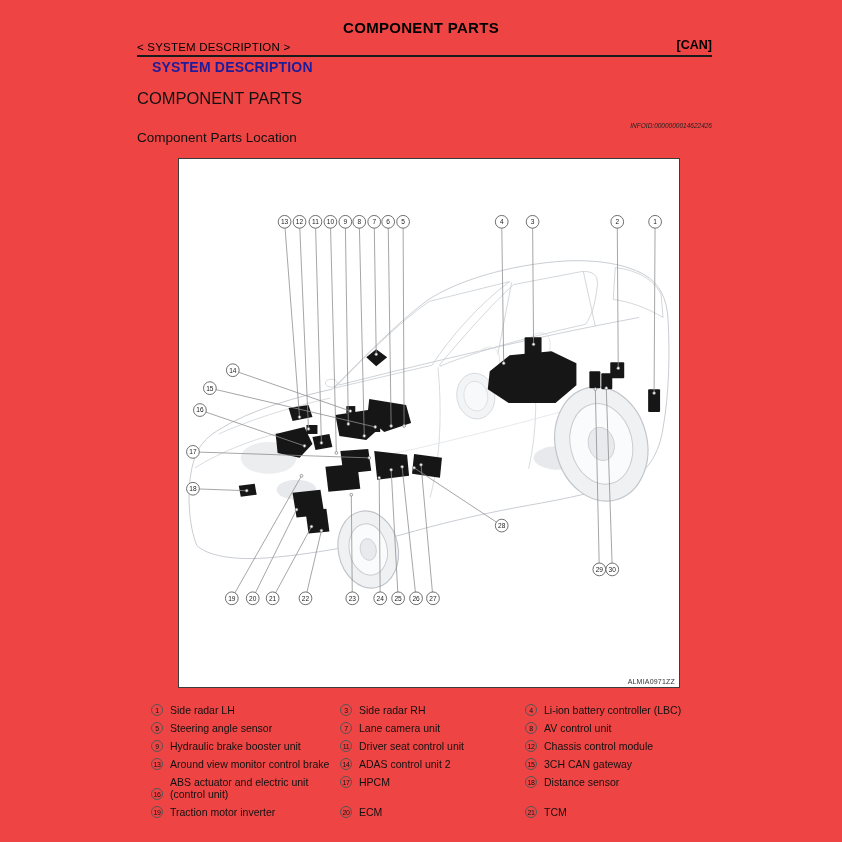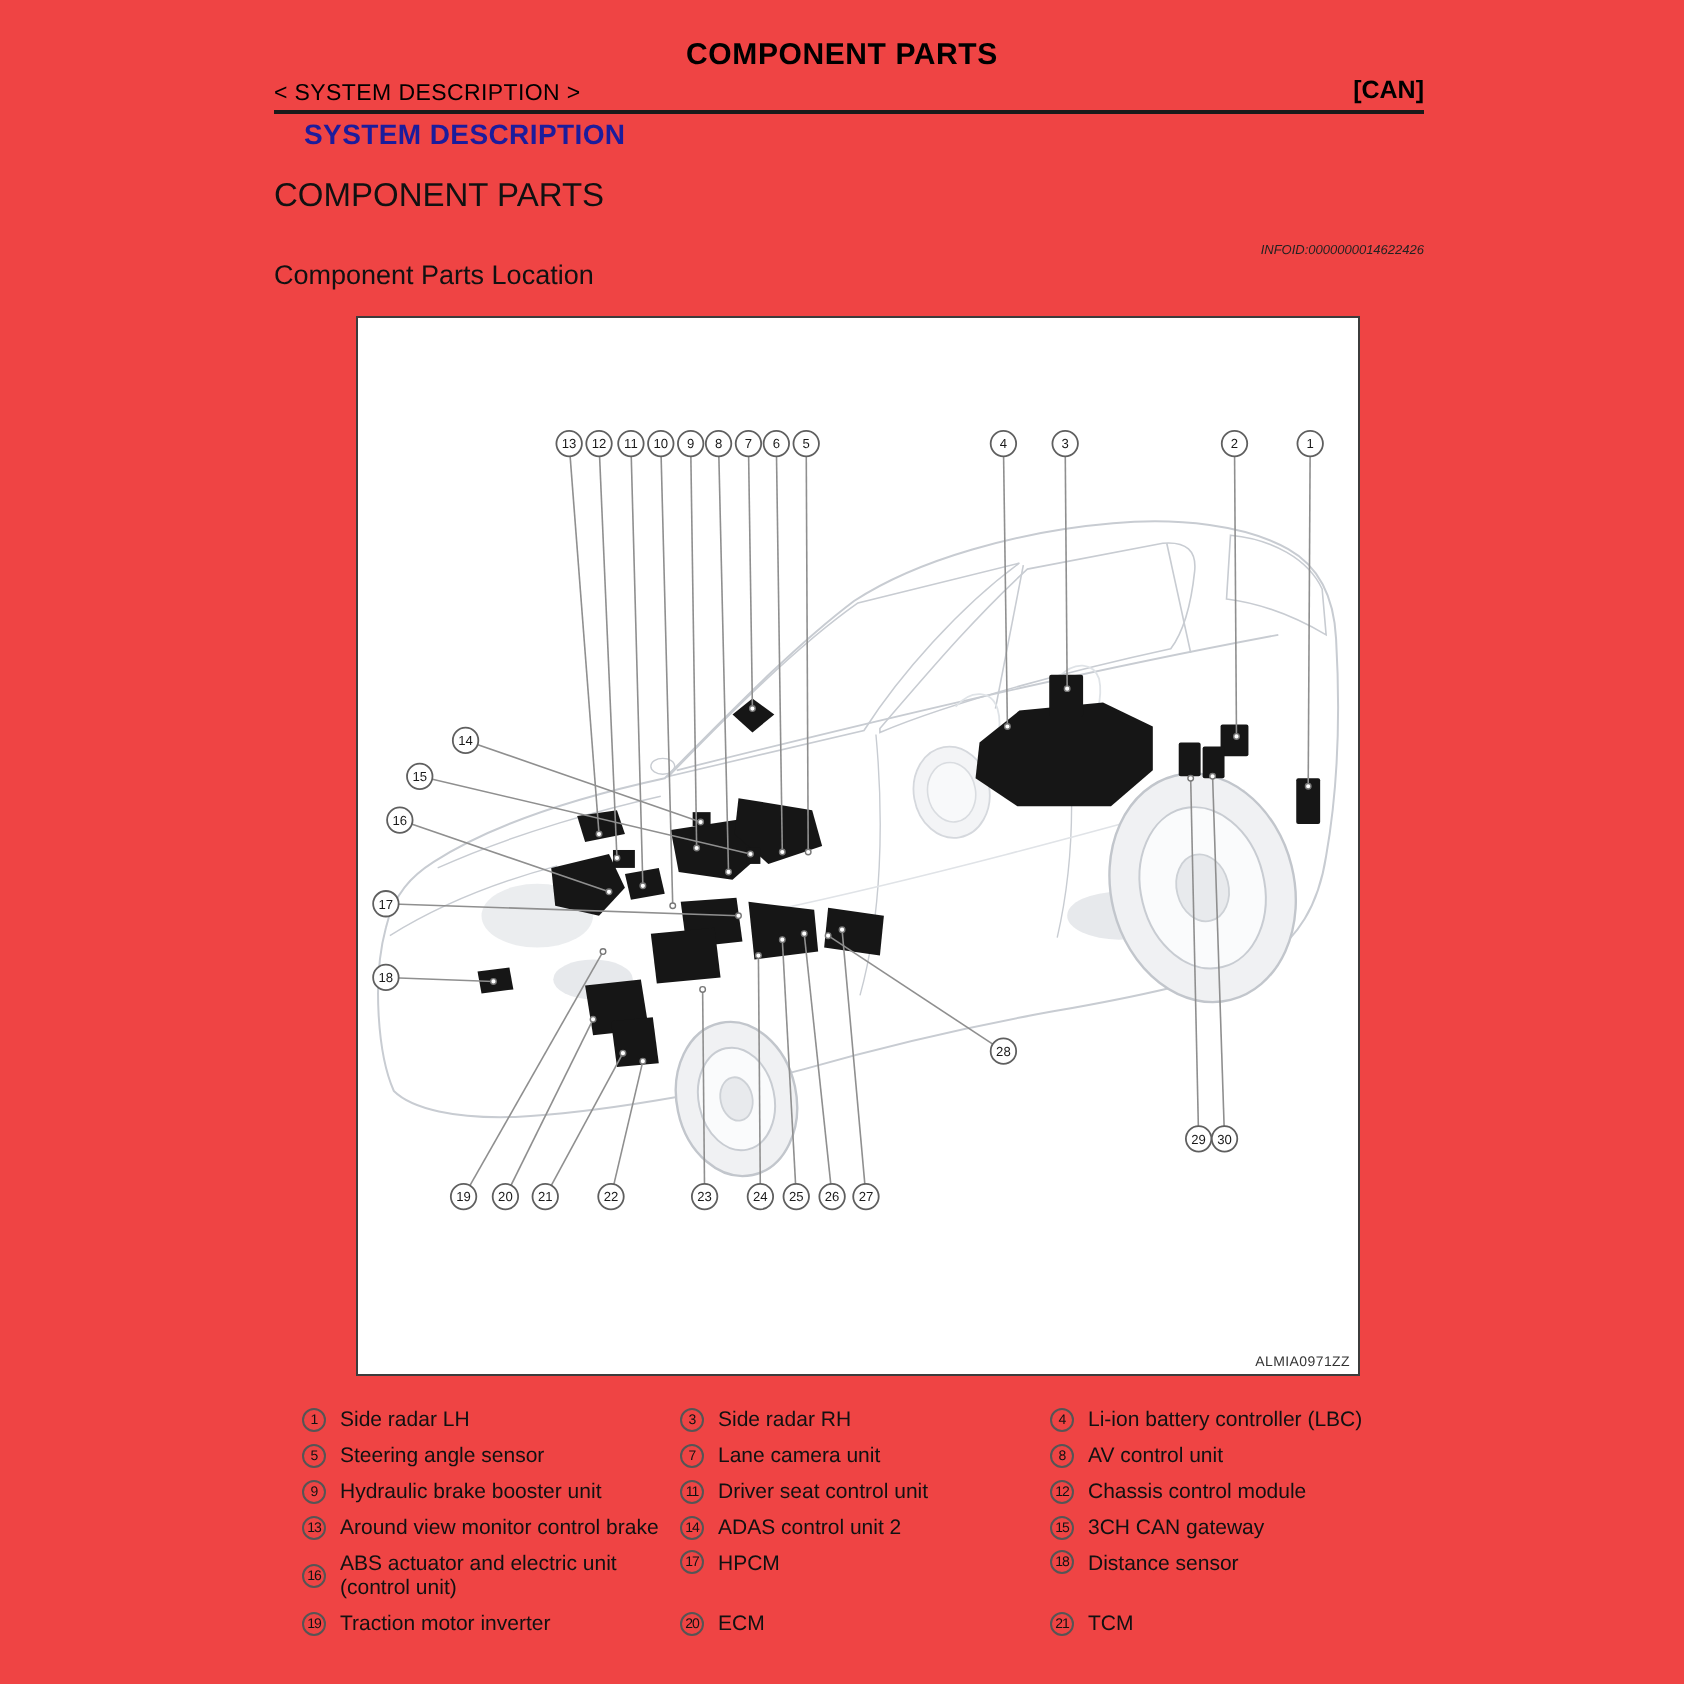"Side radar LH" .legend-item { align-items: center -> flex-end }
